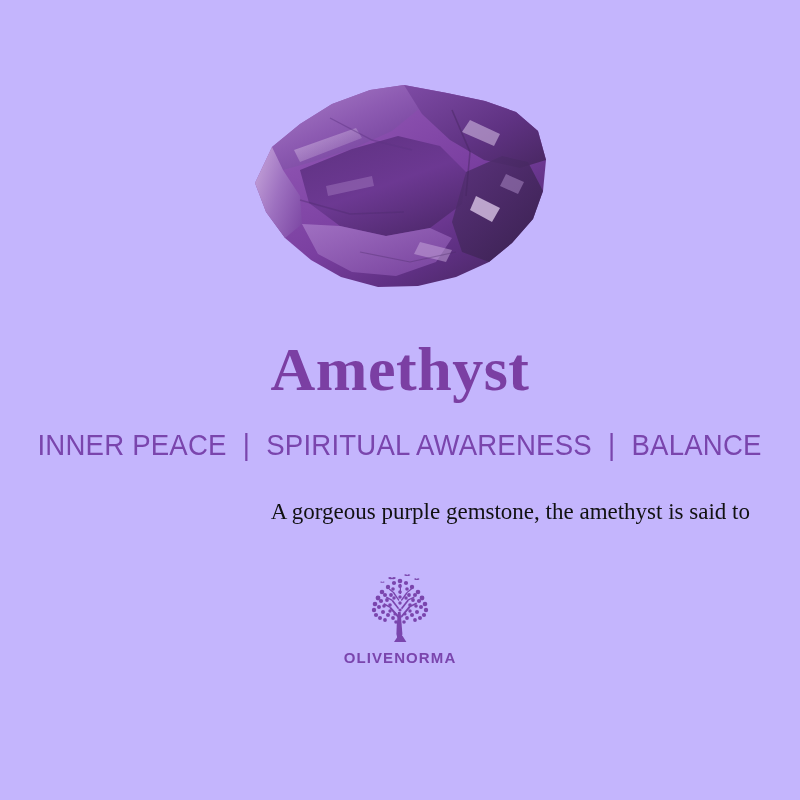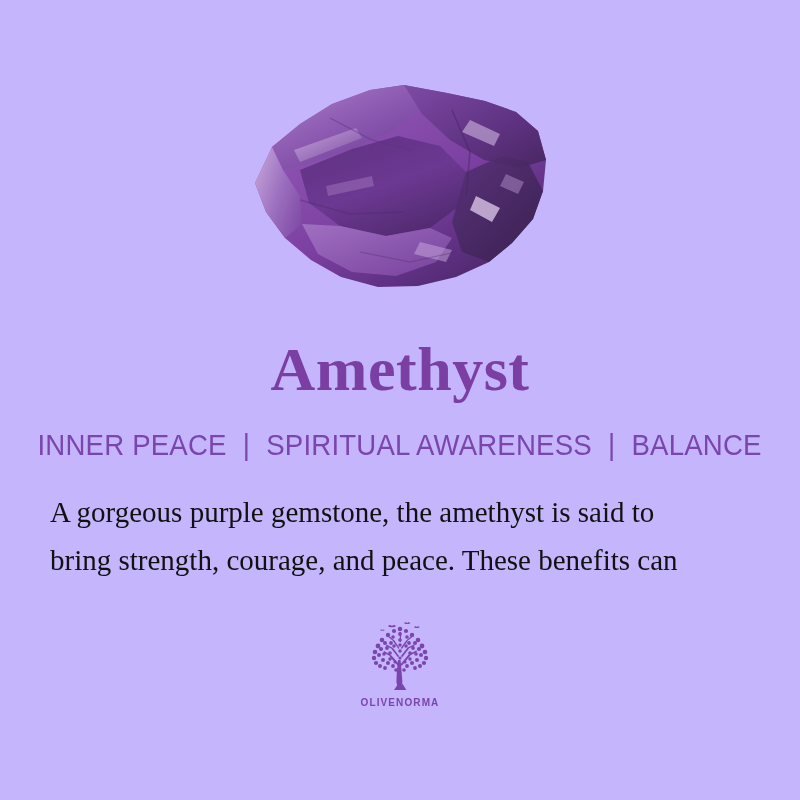"A gorgeous purple gemstone, the" .description { font-size: 29px -> 23px; text-align: left -> right }
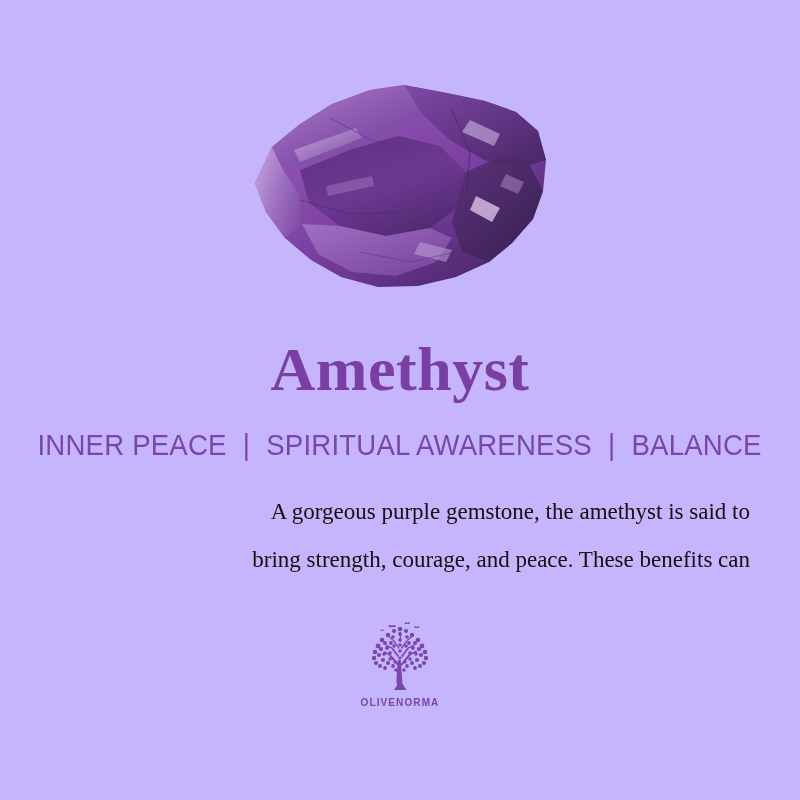"bring strength, courage, and peace." span.dline { html: <span>bring strength, courage, and peace. These benefits can</span> -> none }
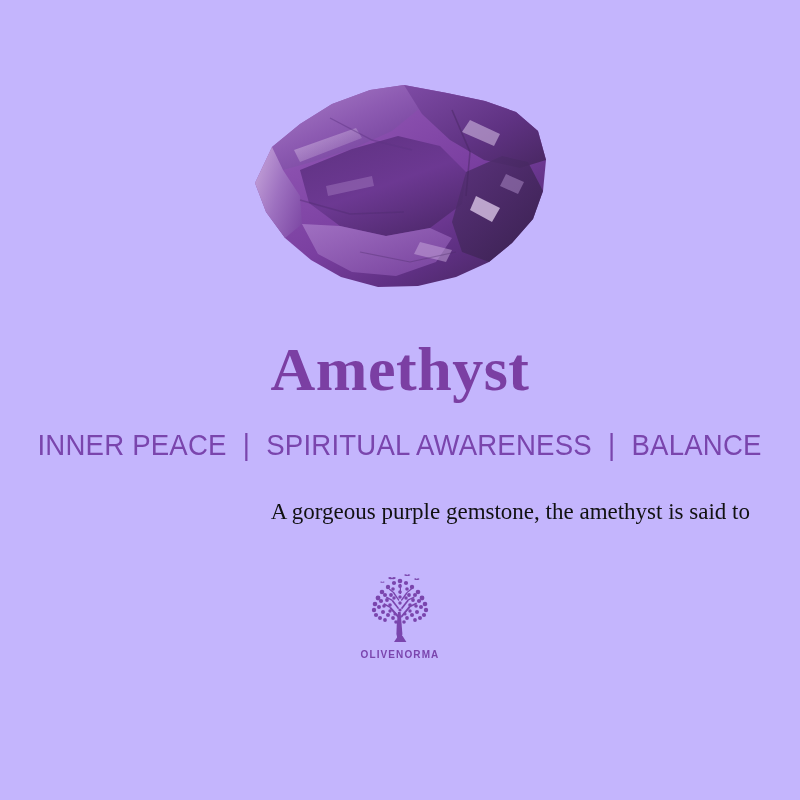"OLIVENORMA" .logo-word { font-size: 10px -> 15px }
